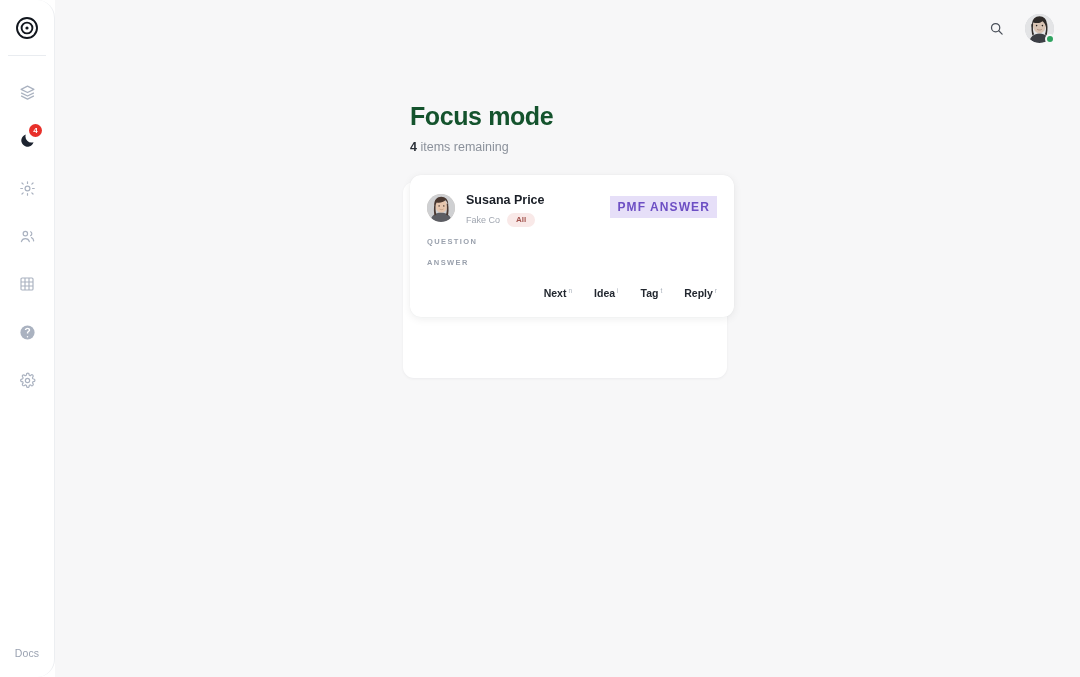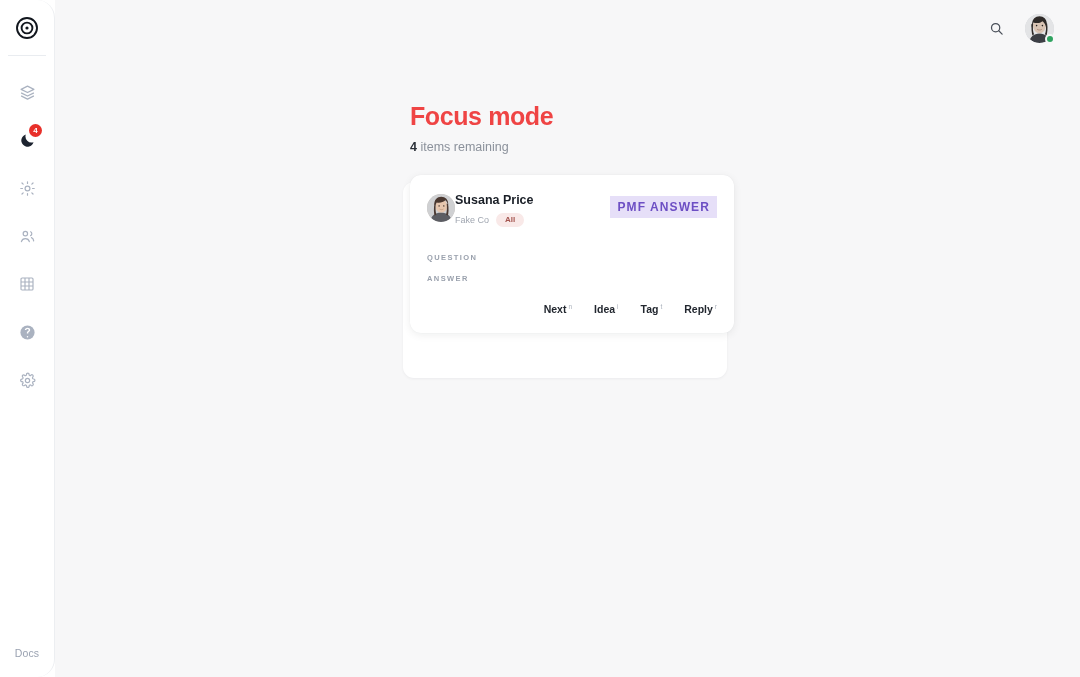"Focus mode" .page-title { color: #ef4444 -> #14532d }
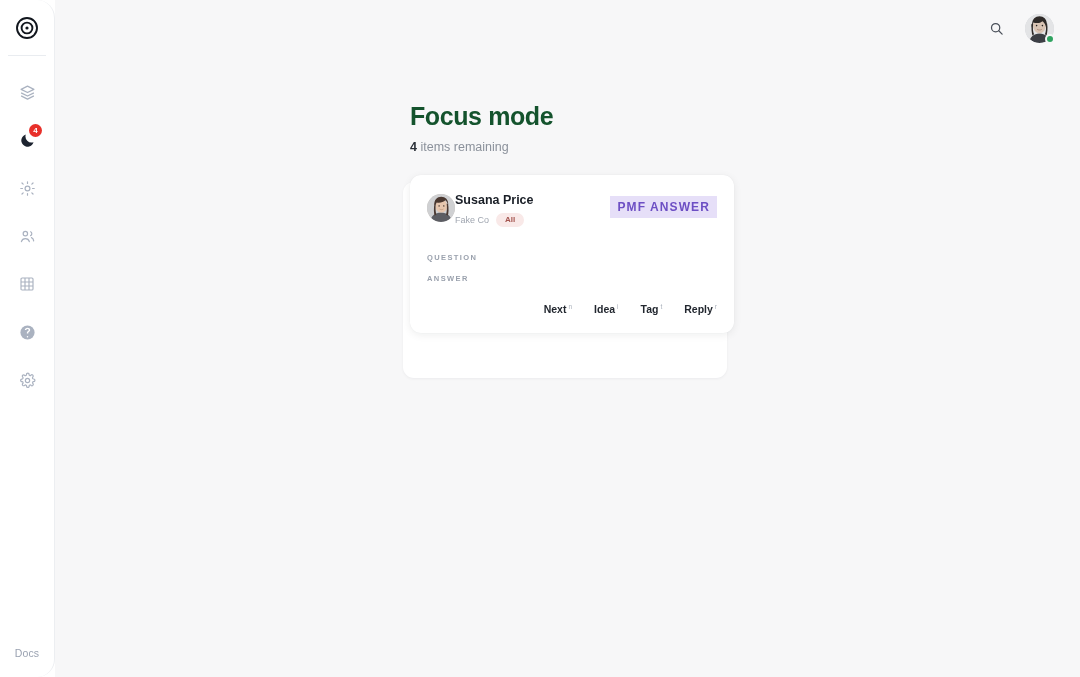"Susana Price" .person-meta { margin-left: none -> 11px }
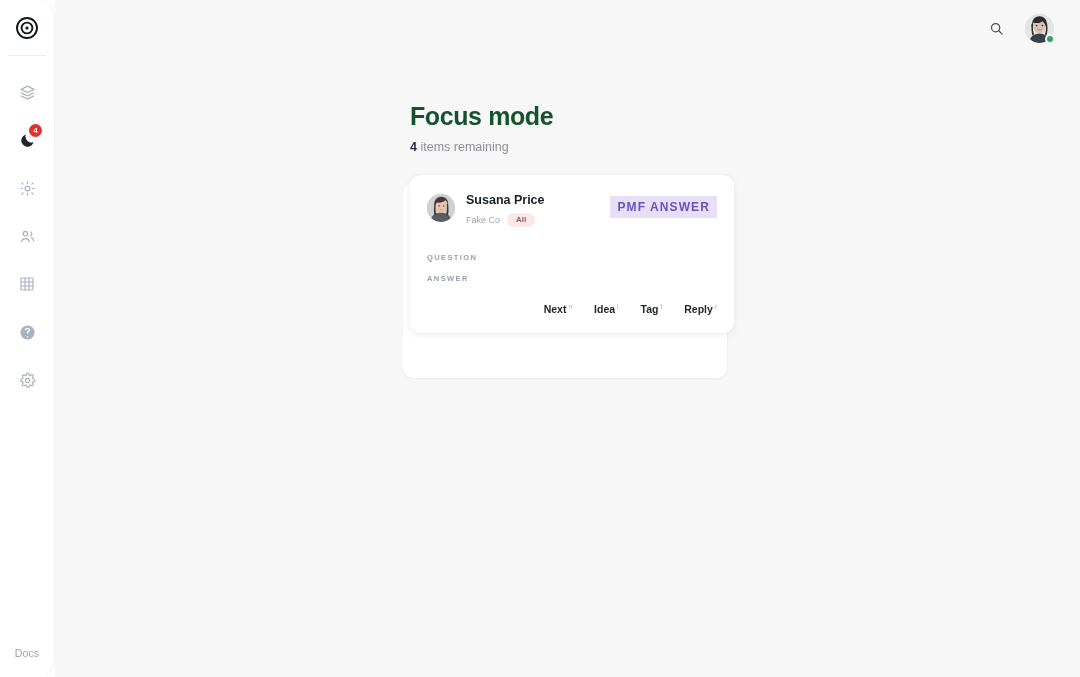"QUESTION" .q-label { margin-top: 26px -> 10px }
